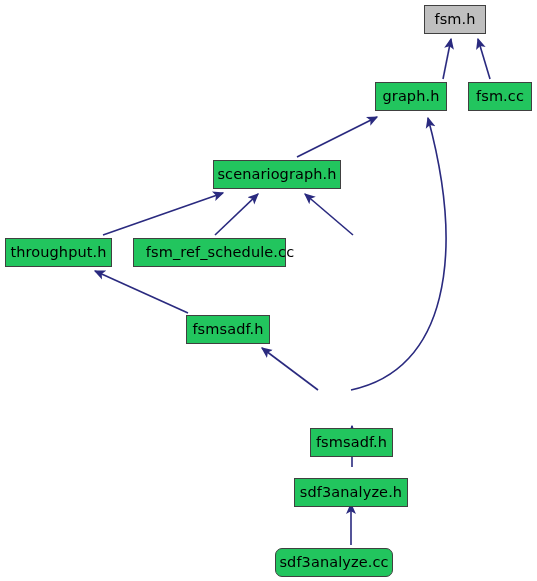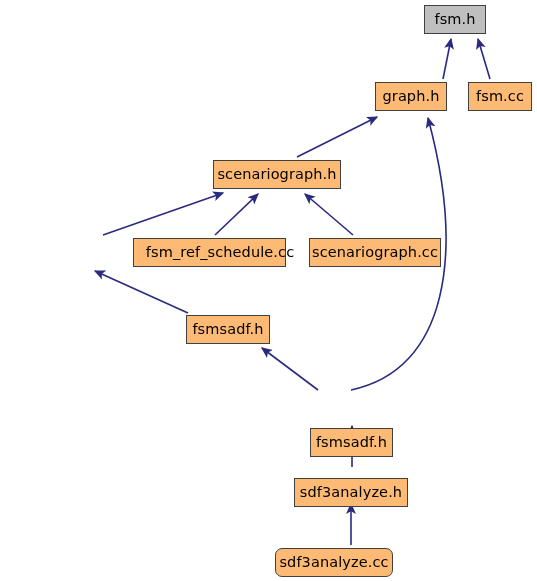"graph.h" .node { background: #fdba74 -> #22c55e }
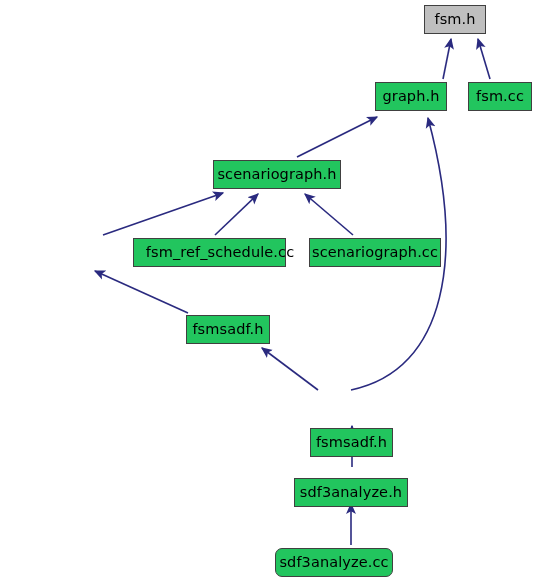"throughput.h" div.node { html: none -> <div> <span>throughput.h</span> </div> }
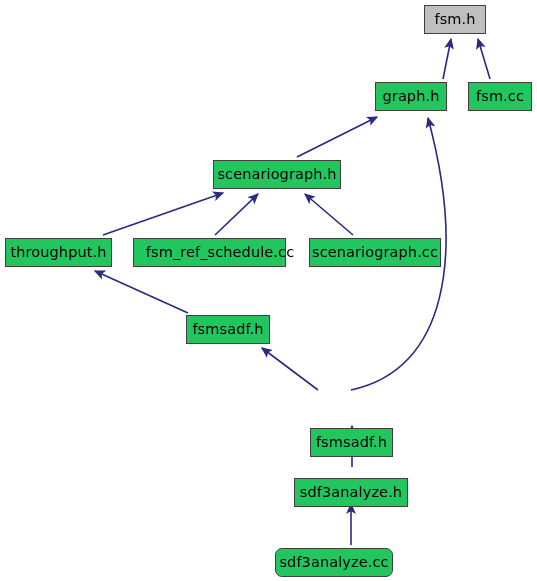"scenariograph.cc" div.node { html: <div> <span>scenariograph.cc</span> </div> -> none }
